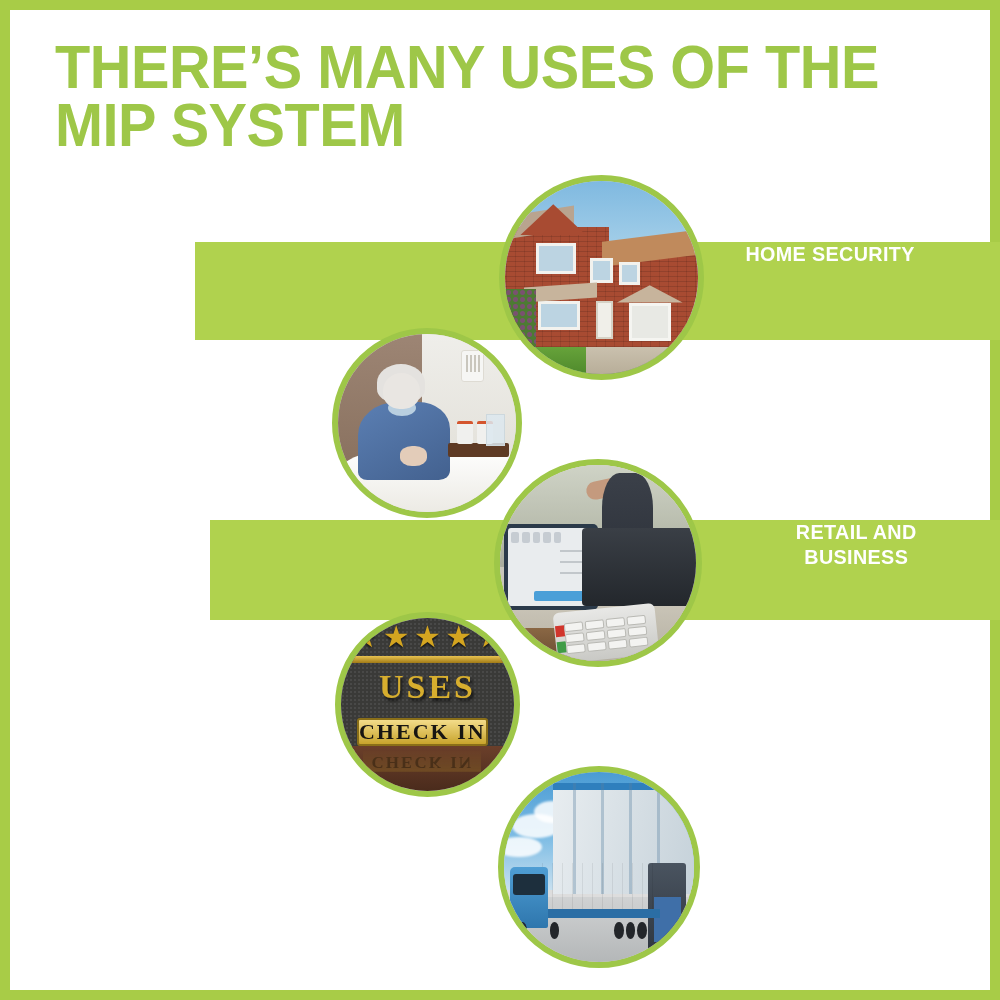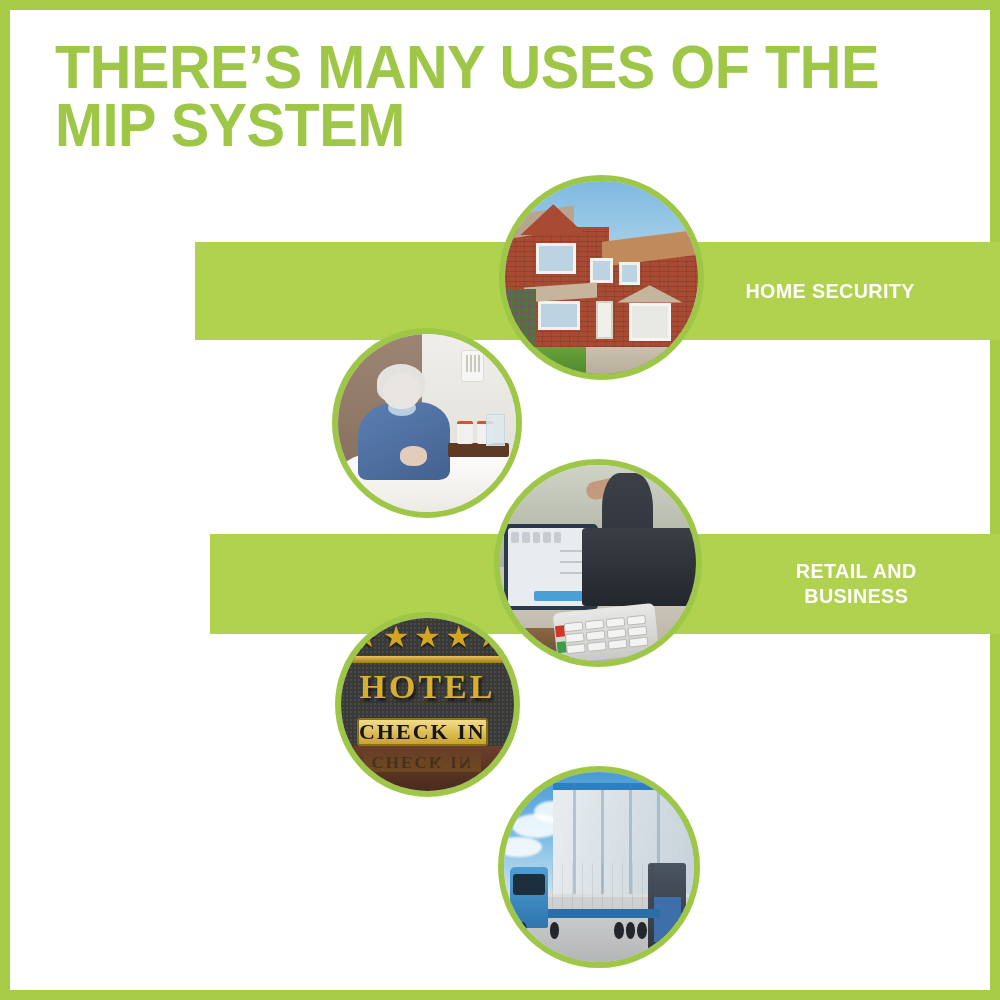"HOME SECURITY" .band { align-items: center -> none }
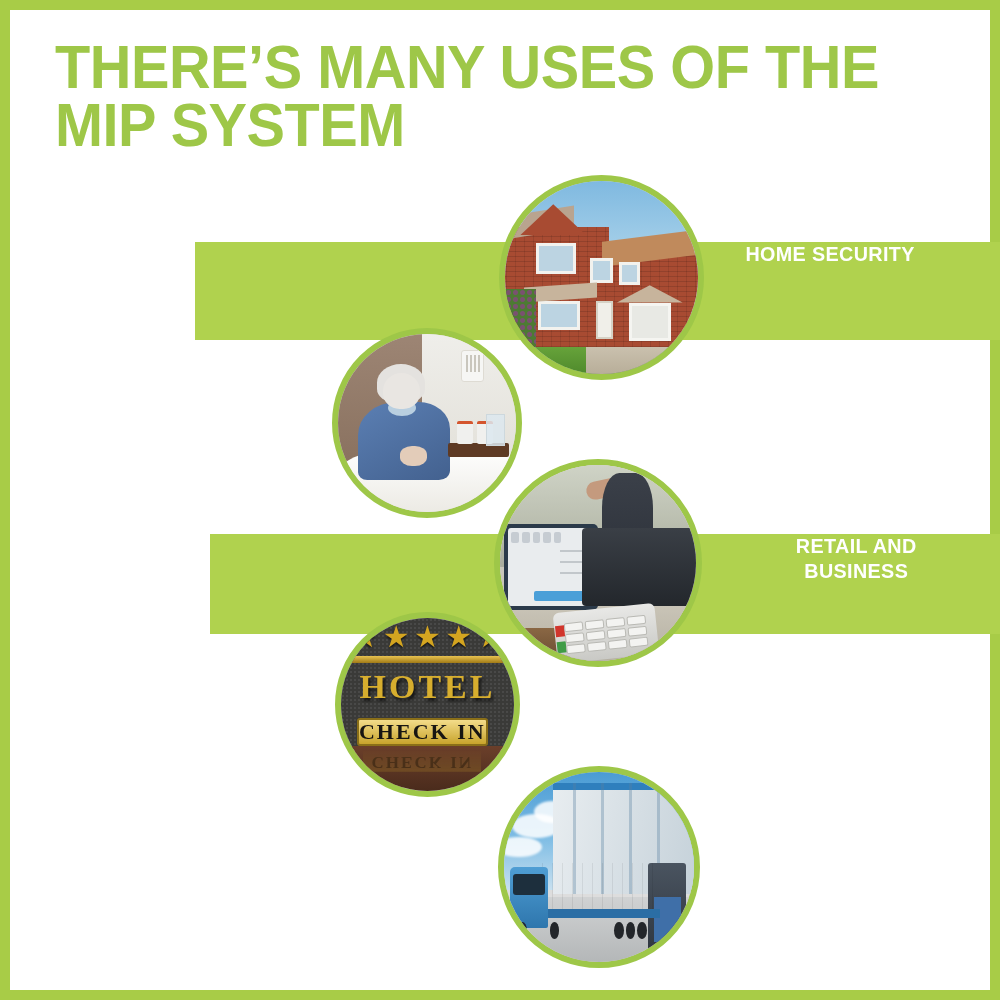"RETAIL AND" #band-retail { top: 524px -> 510px }
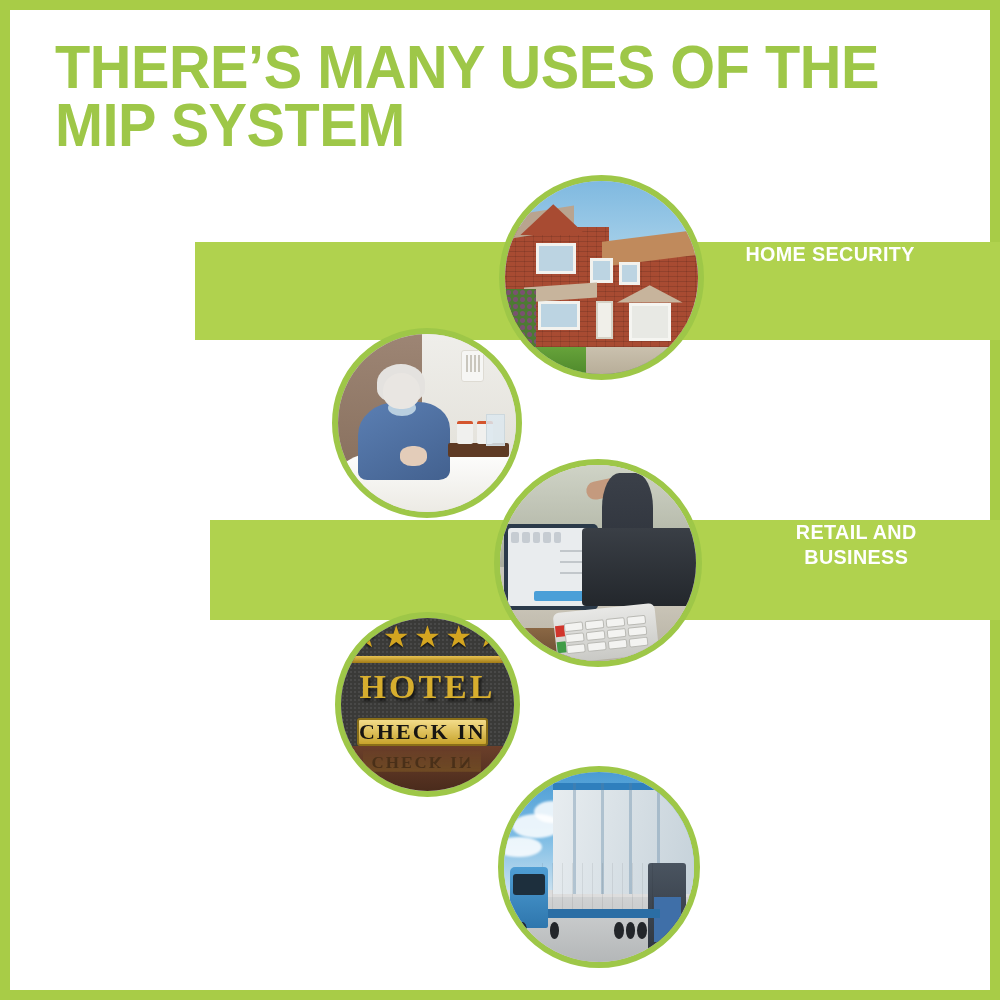"HOTEL" div.hot-word { text: HOTEL -> USES }
